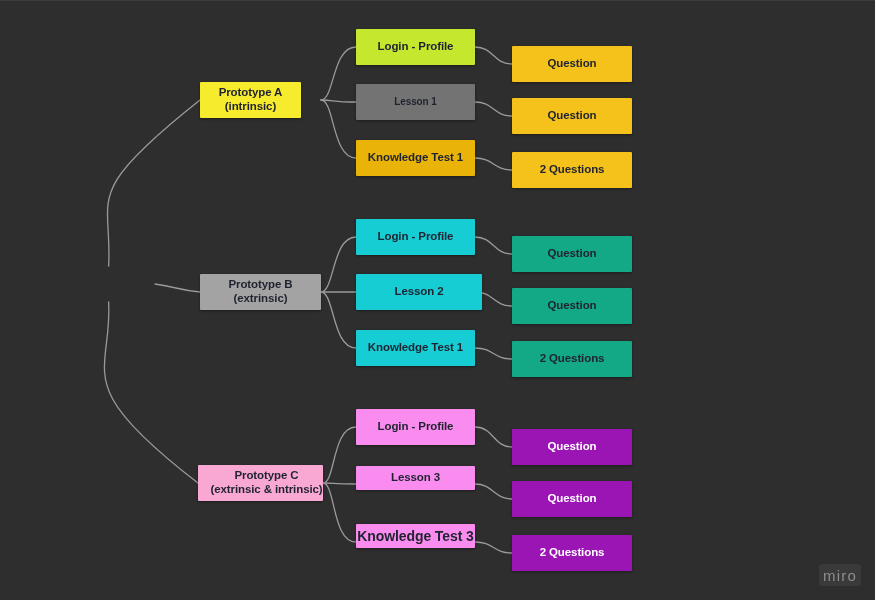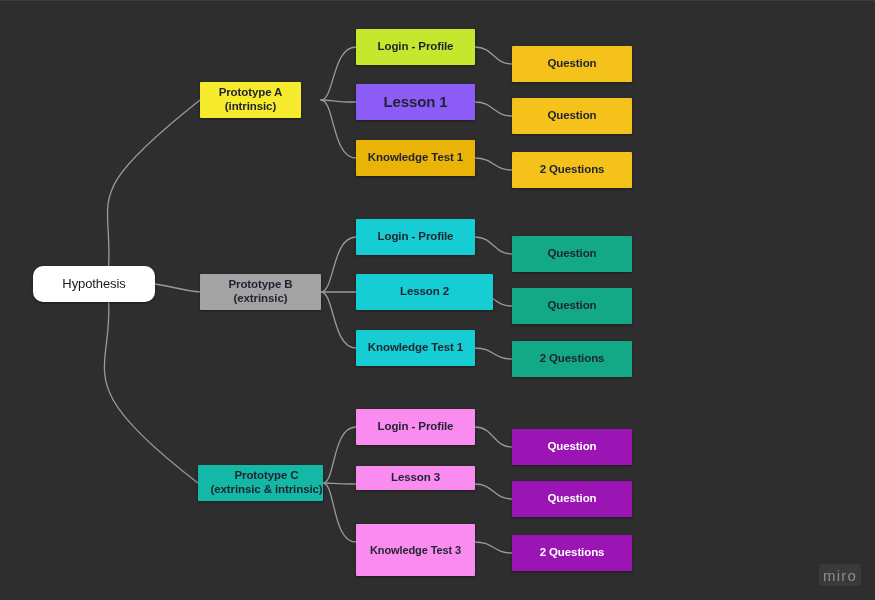"Lesson 1" div.node { background: #8b5cf6 -> #737373; font-size: 15px -> 10px }
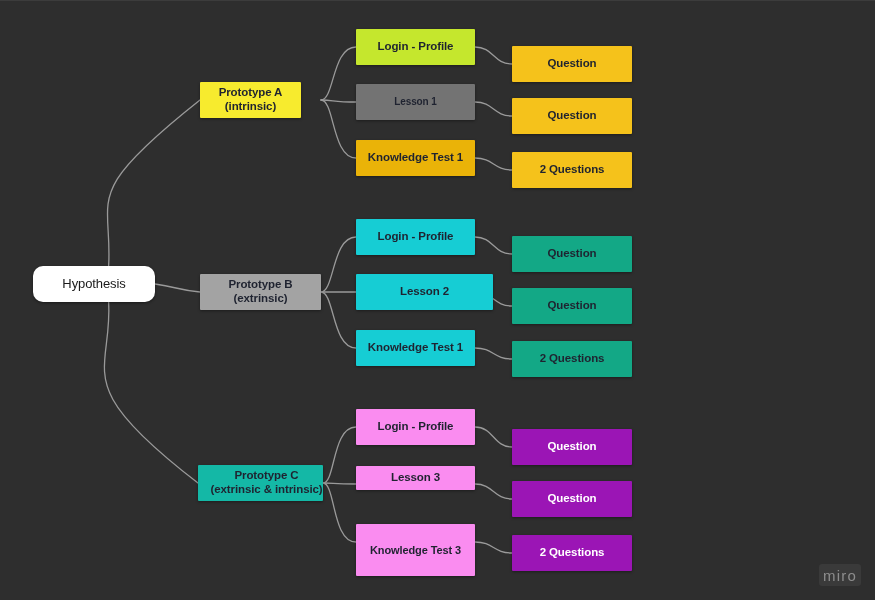"Hypothesis" div.node { html: <div> <span>Hypothesis</span> </div> -> none }
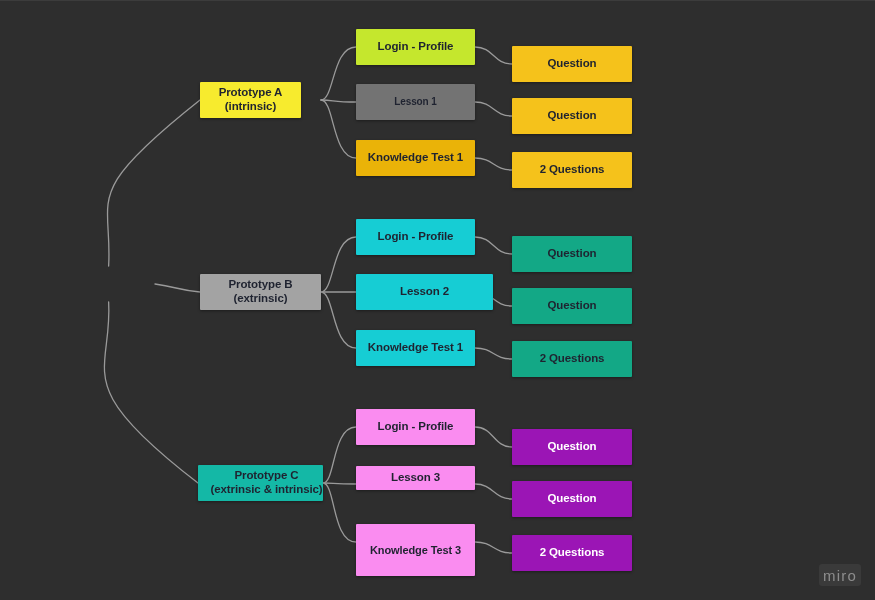"Lesson 2" div.node { width: 137px -> 126px }
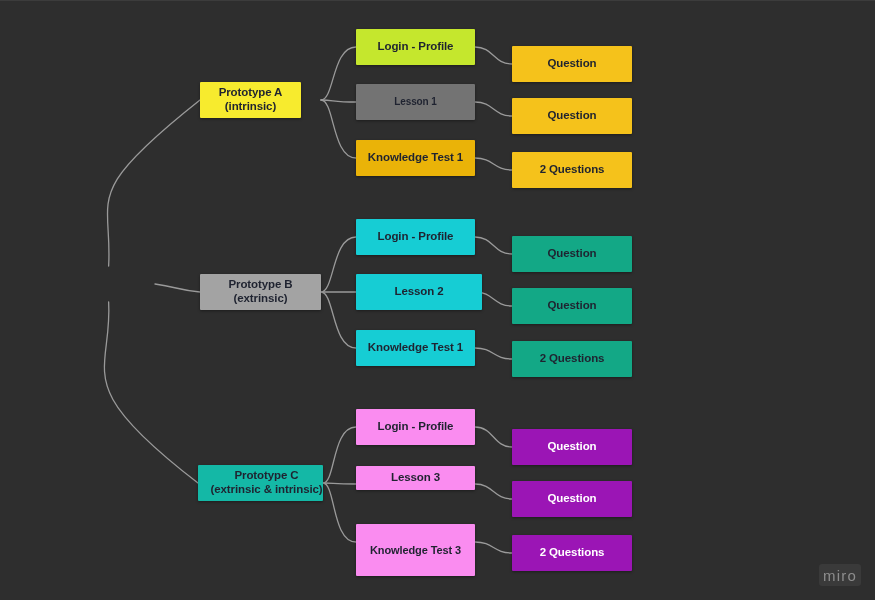"Prototype C" div.node { background: #14b8a6 -> #f9a8d4 }
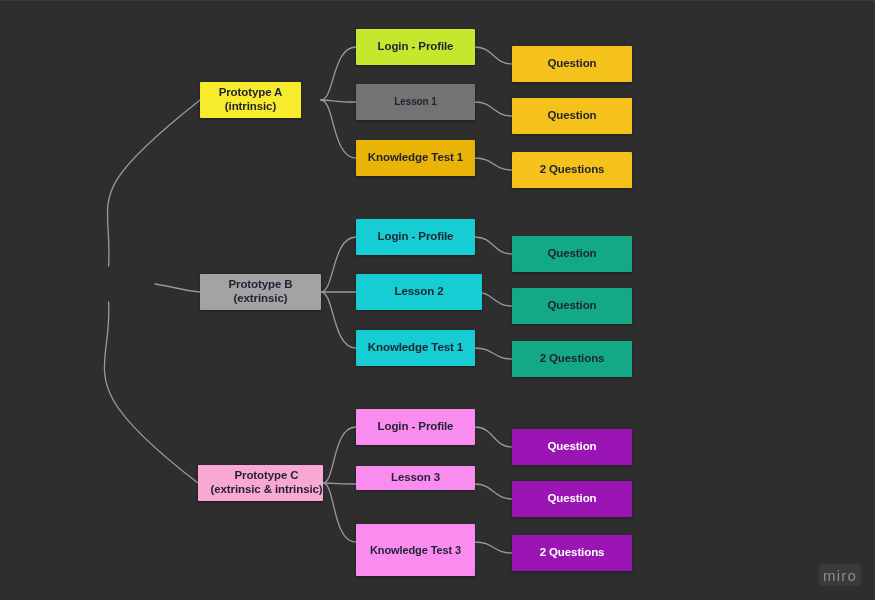"Knowledge Test 3" div.node { font-size: 11px -> 14px; height: 52px -> 24px }
